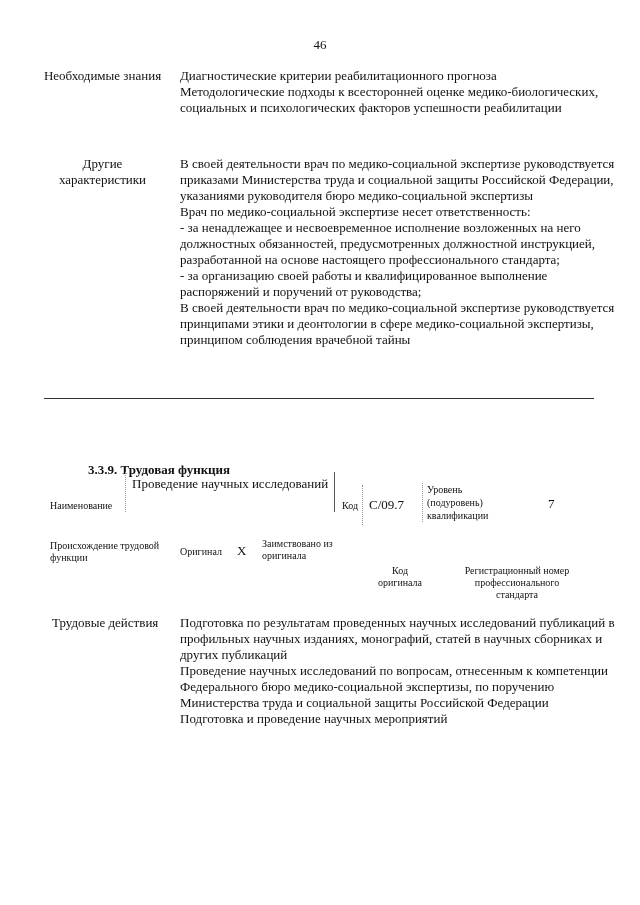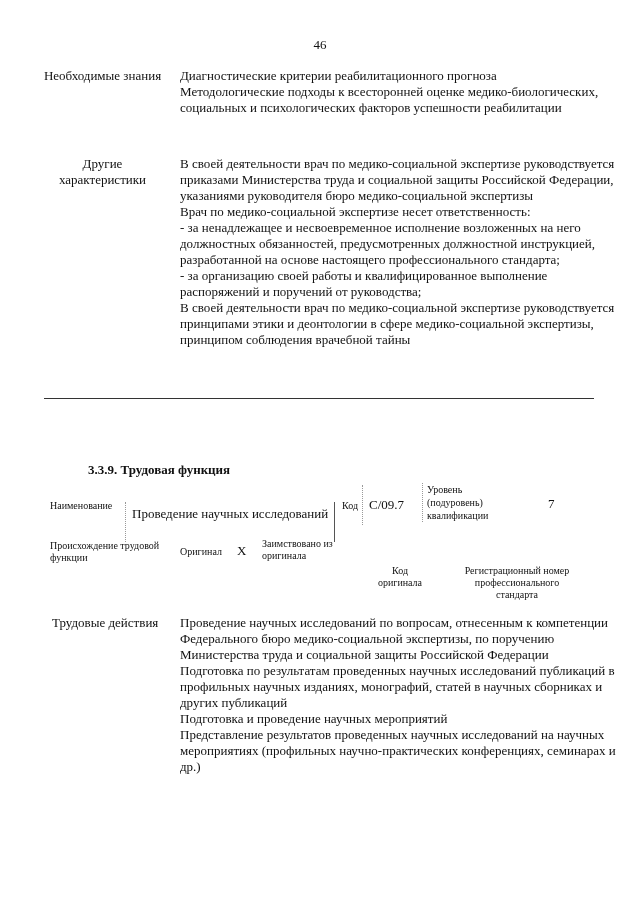"Проведение научных исследований" .fn-name-box { top: 502px -> 472px }
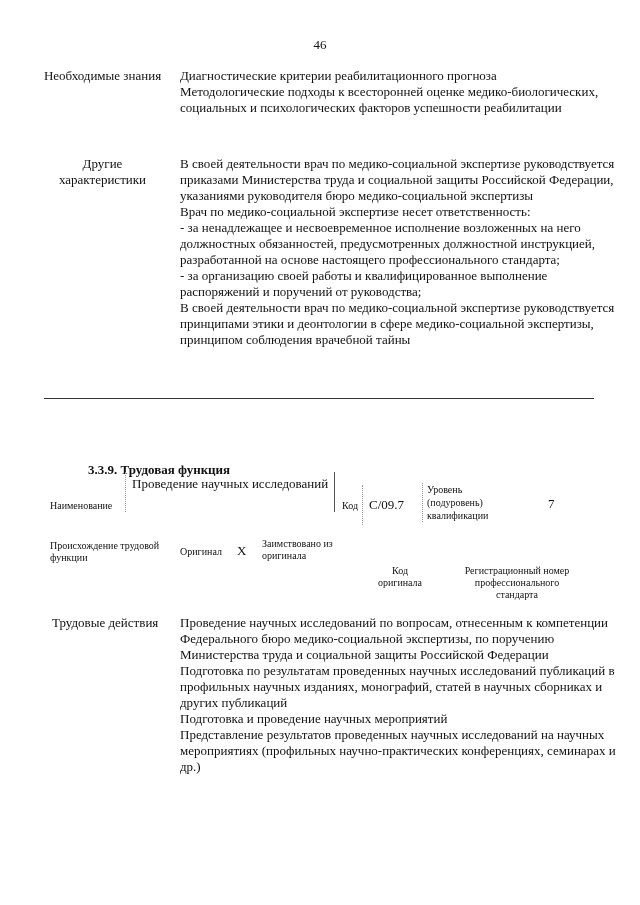"Проведение научных исследований по" p { order: before "Подготовка по результатам проведенных" -> after "Подготовка по результатам проведенных" }
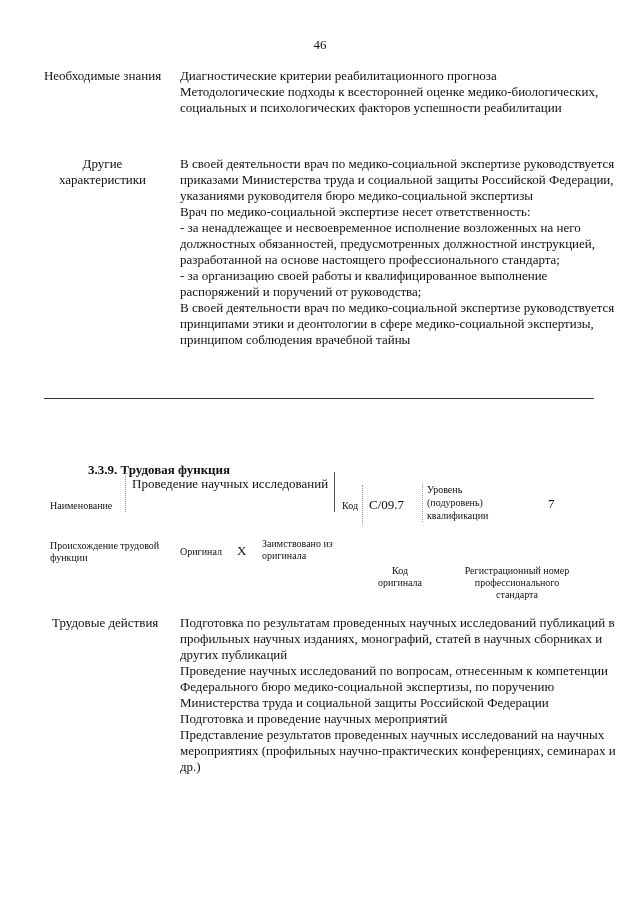"Представление результатов проведенных" p { html: <p>Представление результатов проведенных научных исследований на научных мероприятиях (профильных научно-практических конференциях, семинарах и др.)</p> -> none }
